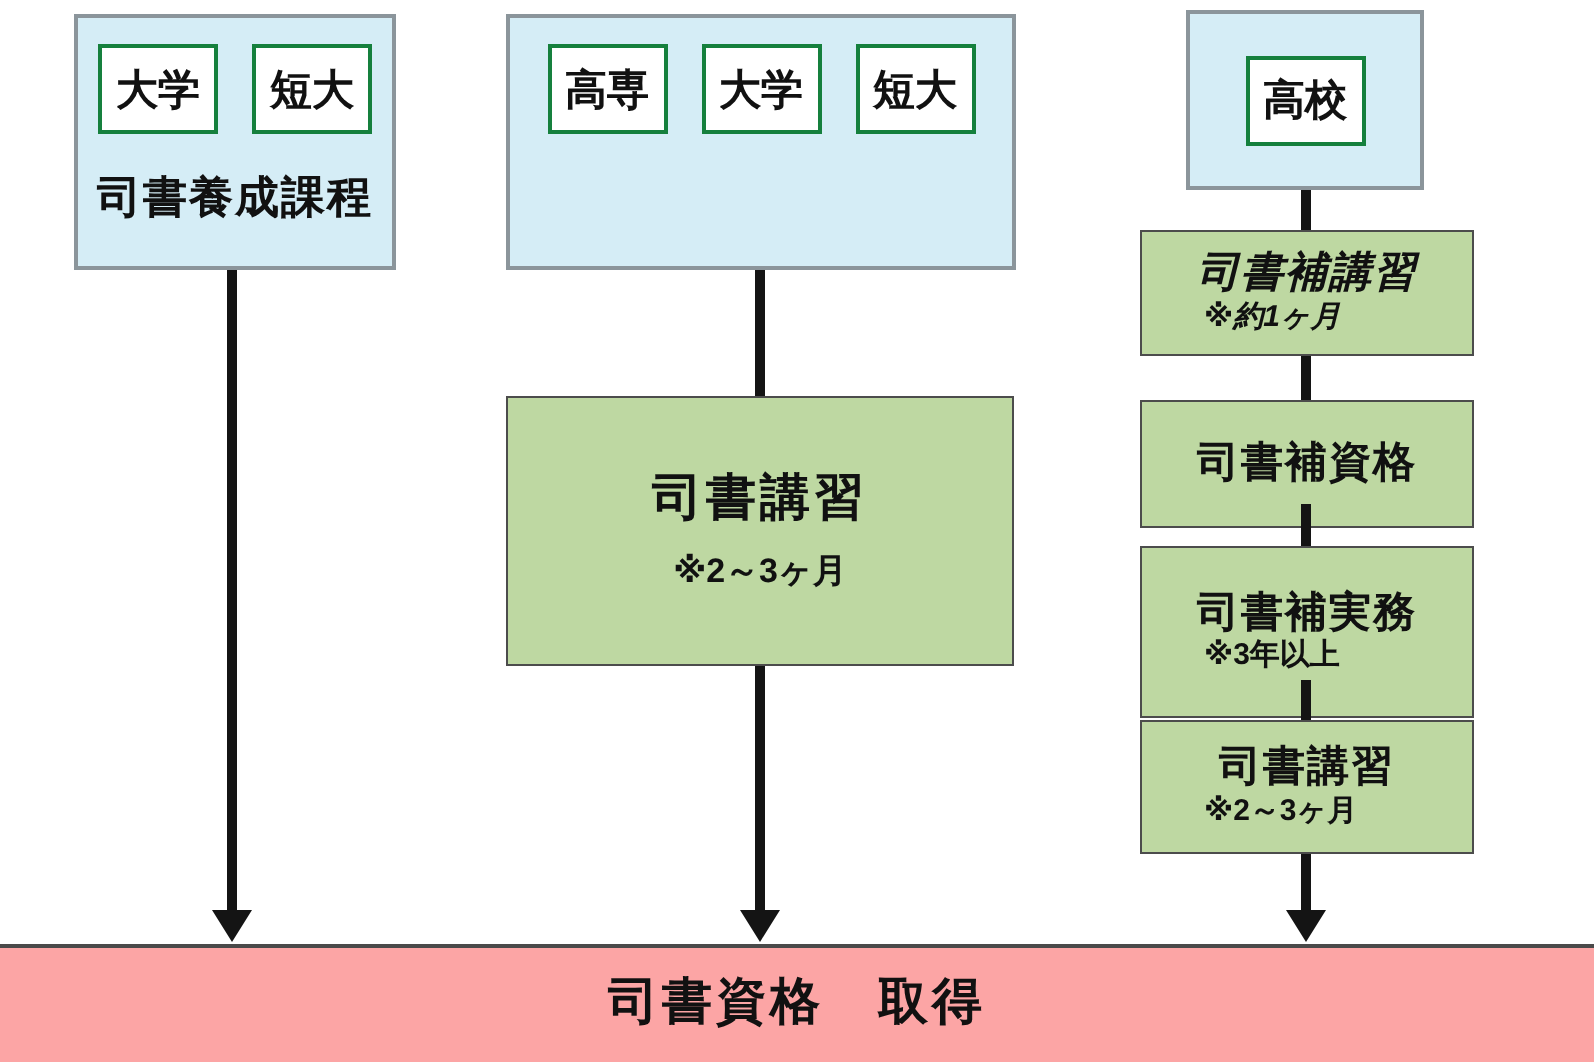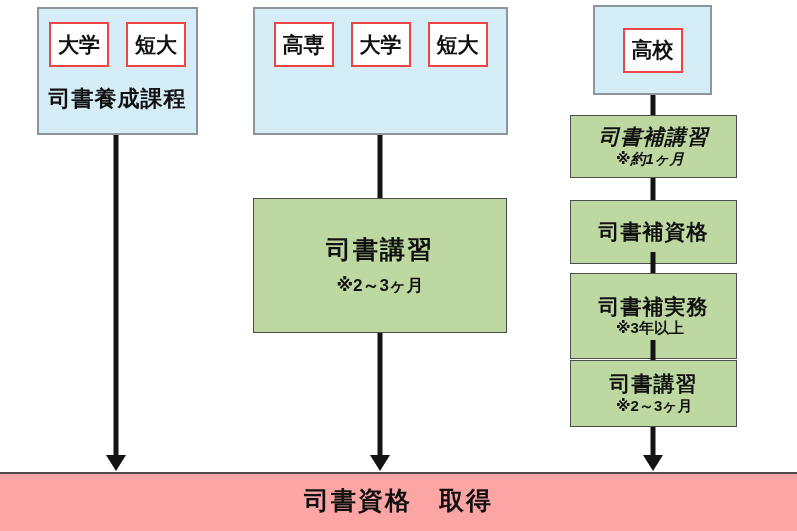"大学" .chip { border: 2px solid #ef4444 -> 2px solid #15803d }
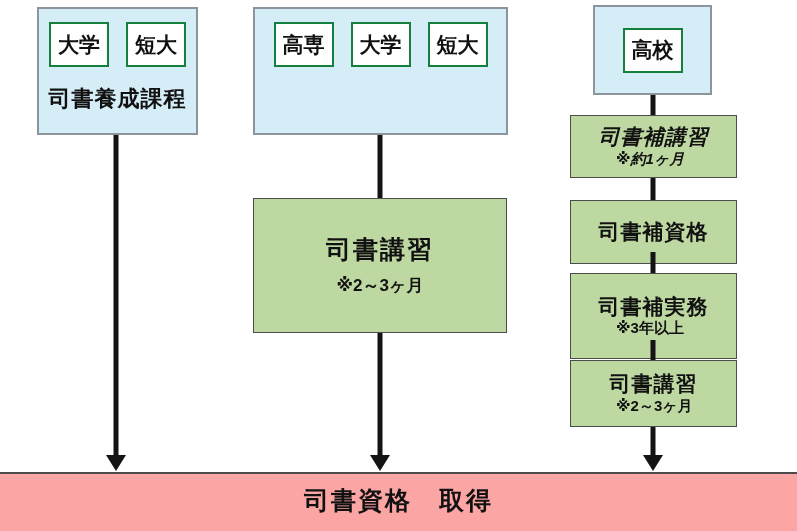"※約1ヶ月" .greenbox .step-note { padding-left: 45px -> 31px }
